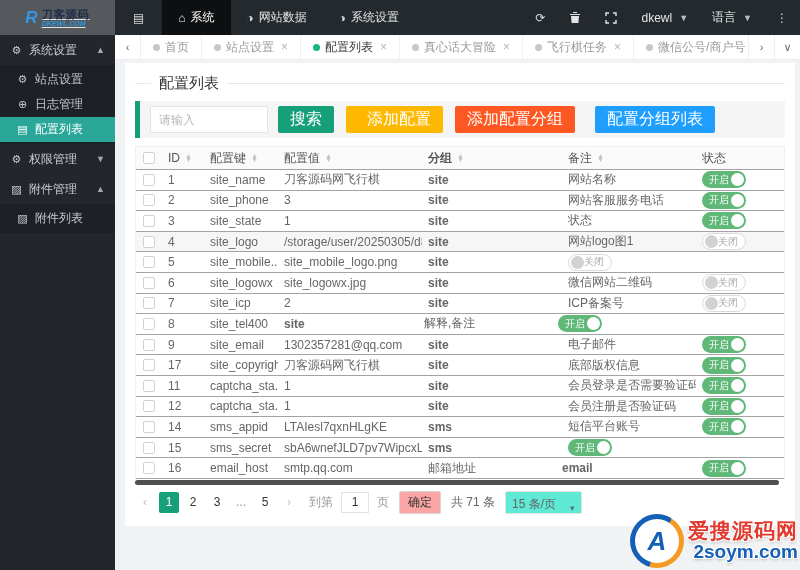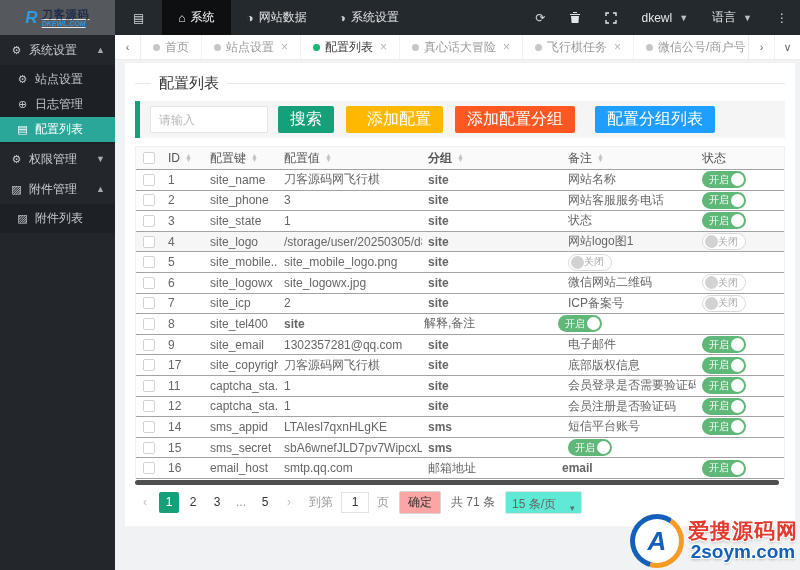"爱搜源码网" .wm-txt { text-align: center -> right }
